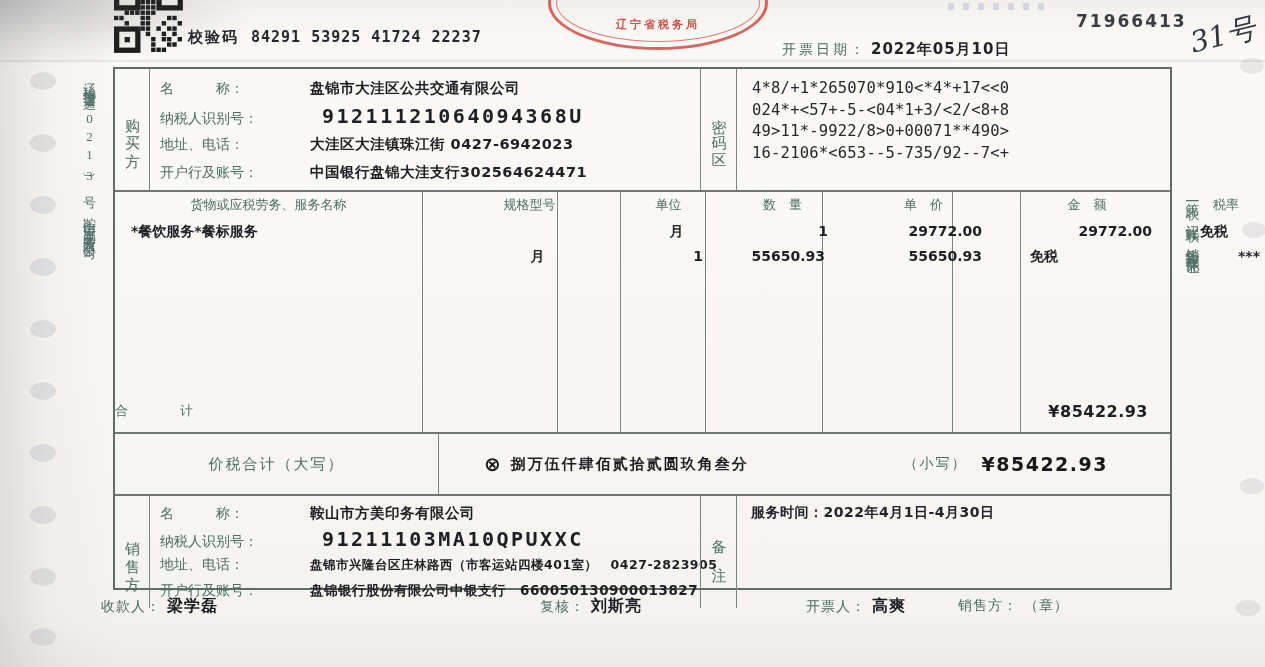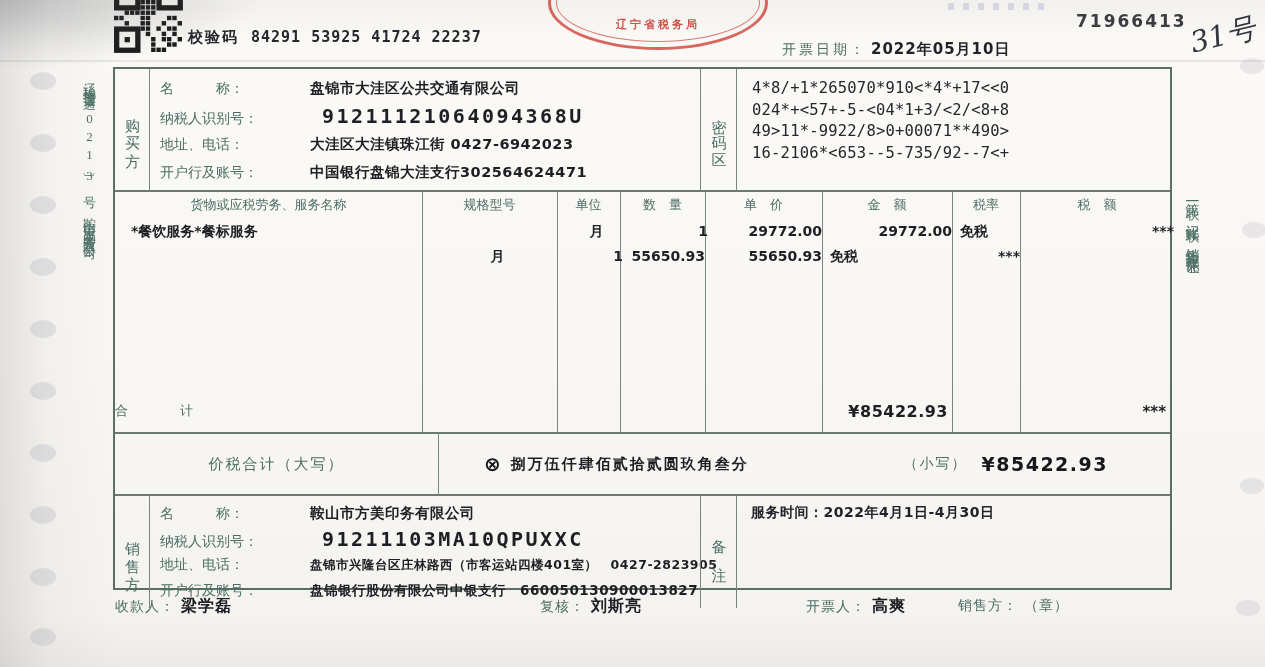"货物或应税劳务、服务名称" .cols { gap: none -> 40px }
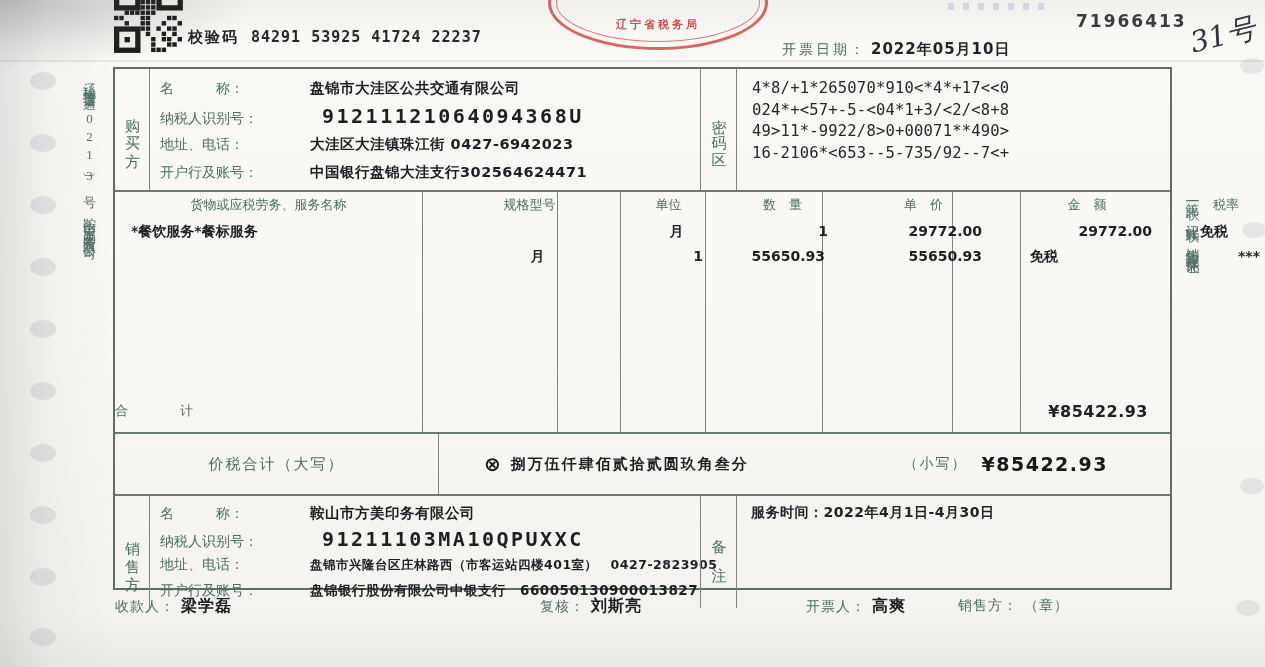"收款人： 梁学磊" div.fgroup { left: 115px -> 101px }
